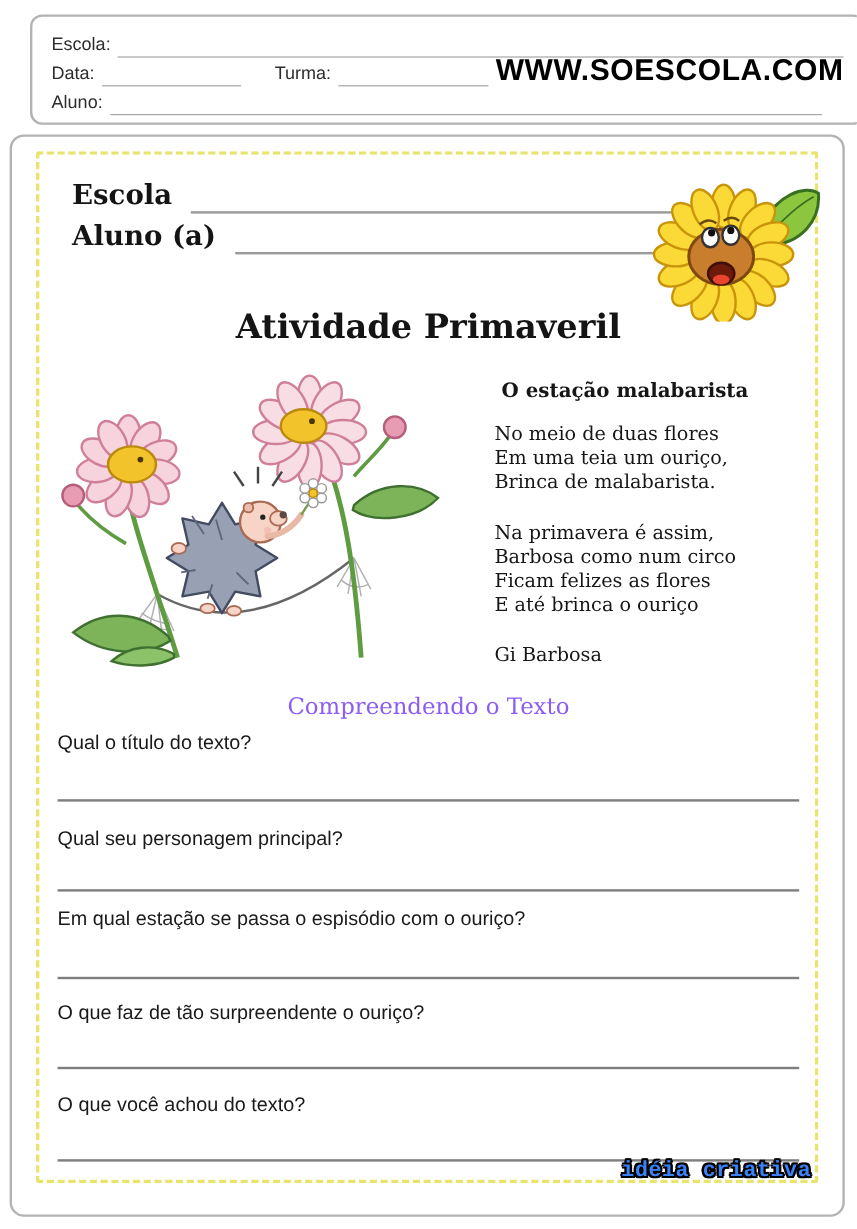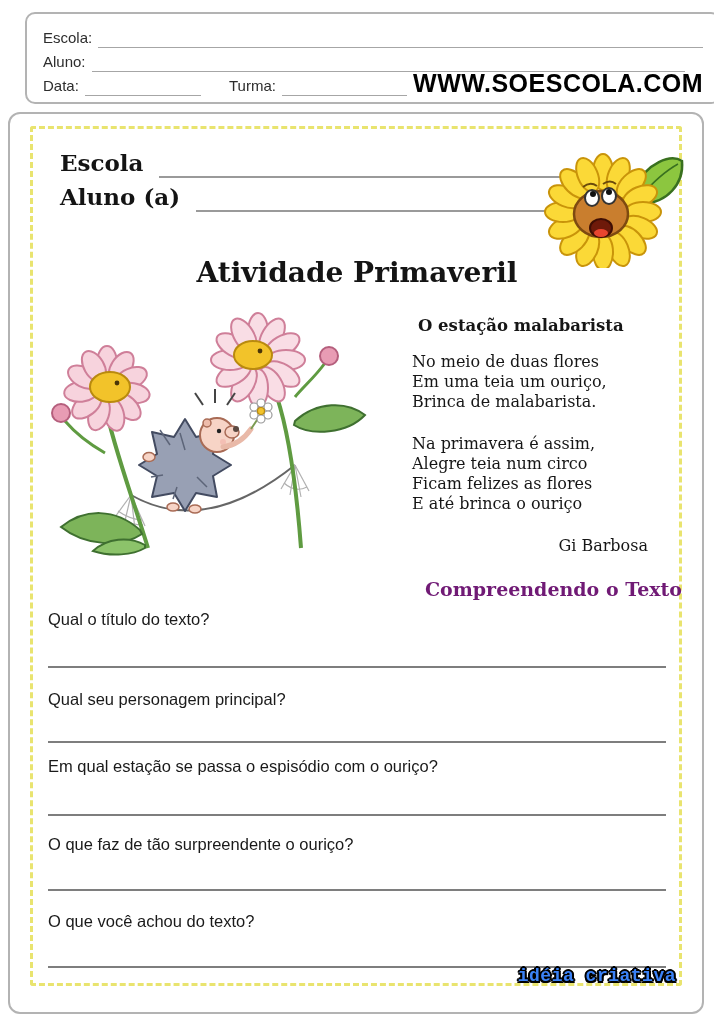"Aluno:" div.frow { order: before "Data:" -> after "Data:" }
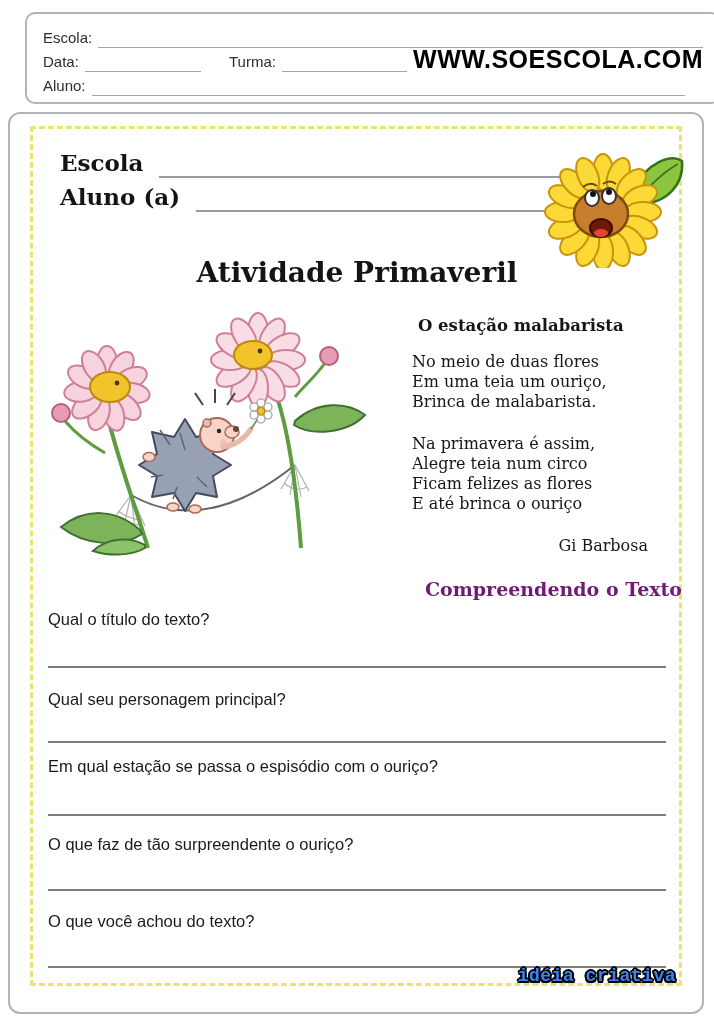"Alegre teia num circo" div { text: Alegre teia -> Barbosa como }
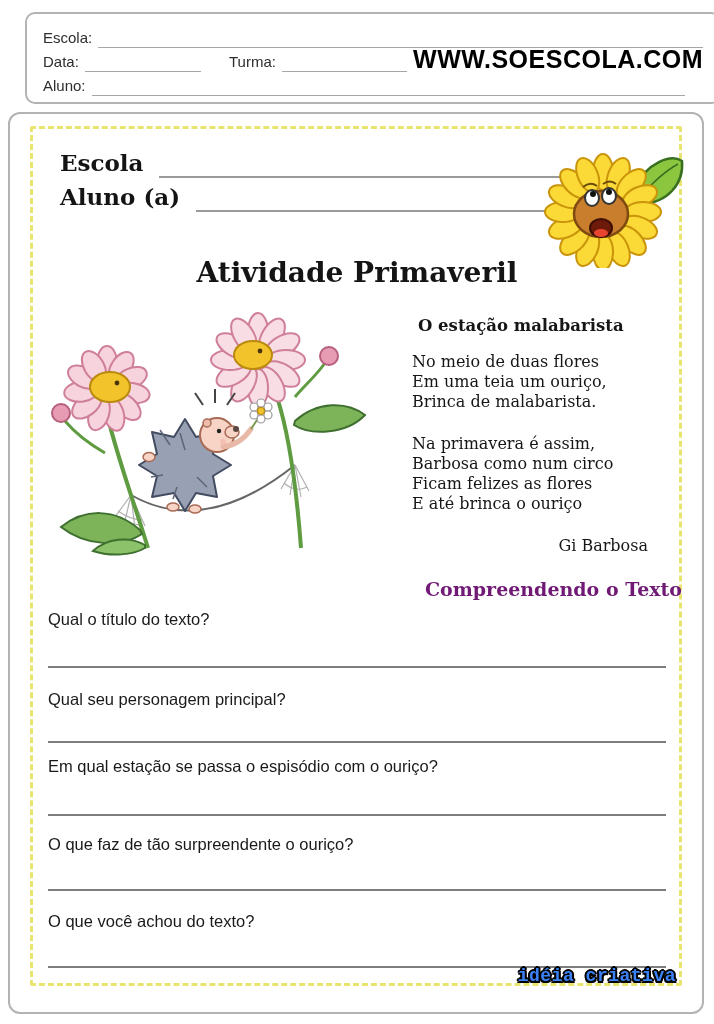"Gi Barbosa" .poem-author { text-align: right -> none }
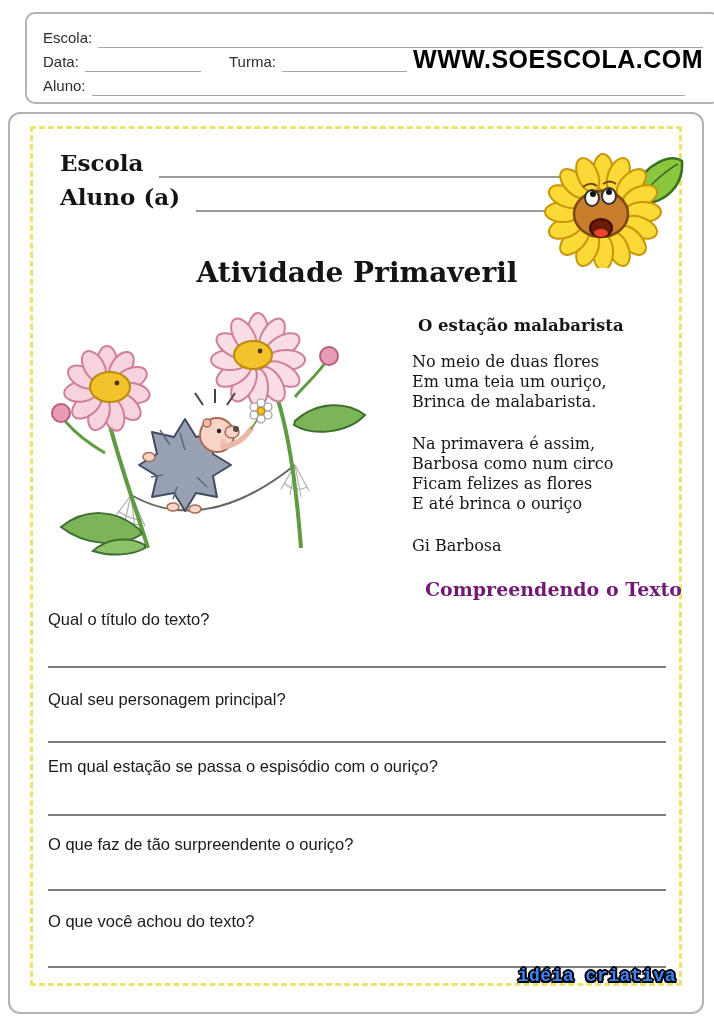"Compreendendo o Texto" .section-title { color: #701a75 -> #8b5cf6; font-weight: bold -> normal; text-align: right -> center }
